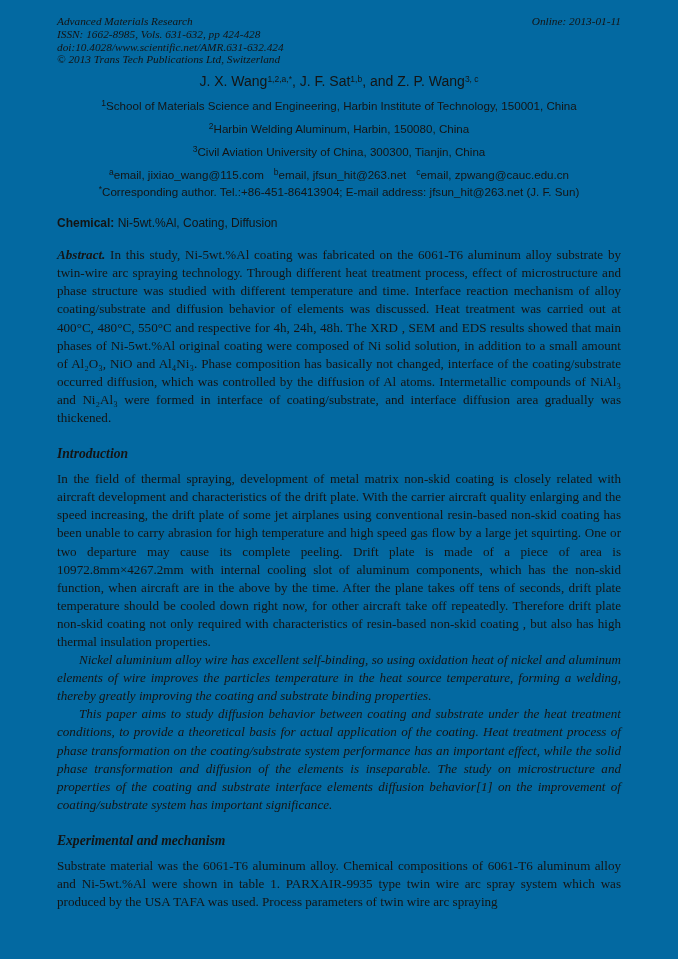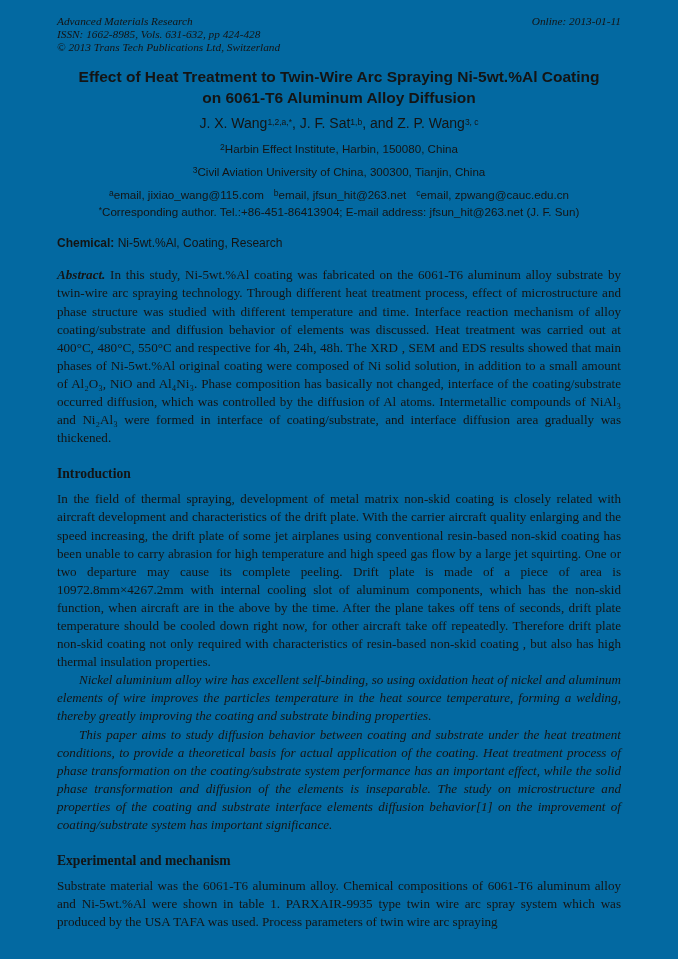"doi:10.4028/www.scientific.net/AMR.631-6" div { html: none -> <div>doi:10.4028/www.scientific.net/AMR.631-632.424</div> }
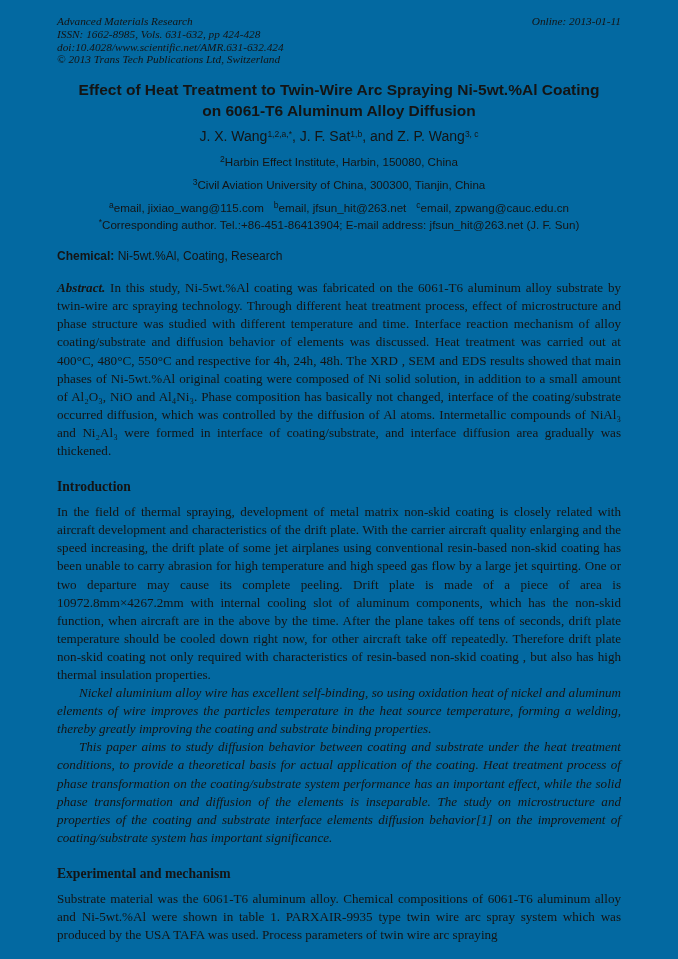"Effect of Heat Treatment to" div.title { html: <div> <div>Effect of Heat Treatment to Twin-Wire Arc Spraying Ni-5wt.%Al Coating</div> <div>on 6061-T6 Aluminum Alloy Diffusion</div> </div> -> none }
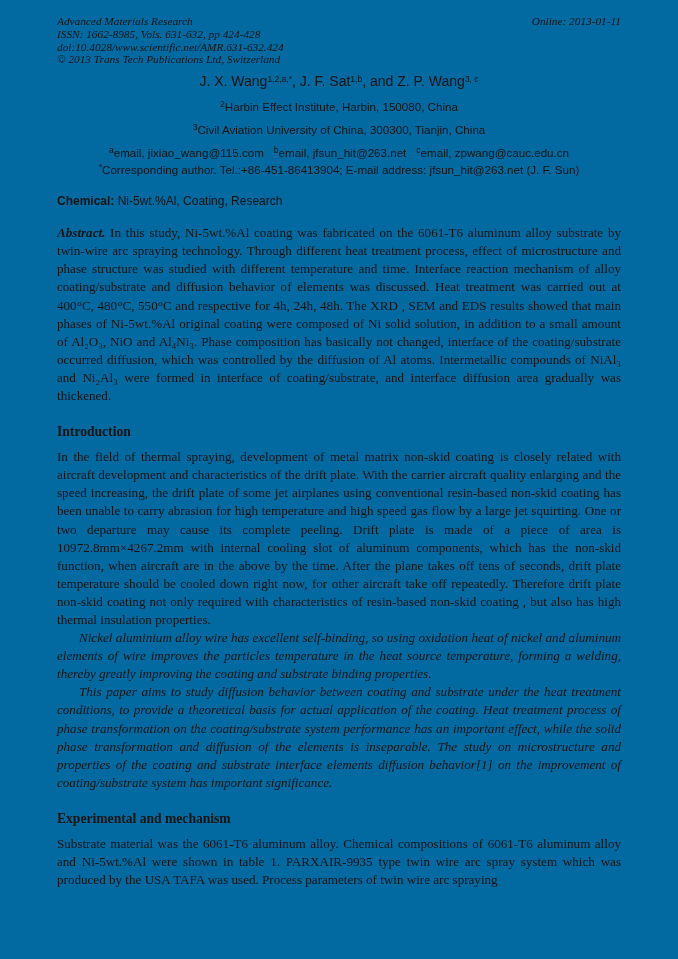"1School of Materials Science and" div.affil { html: none -> <div><sup>1</sup><span>School of Materials Science and Engineering, Harbin Institute of Technology, 150001, China</span></div> }
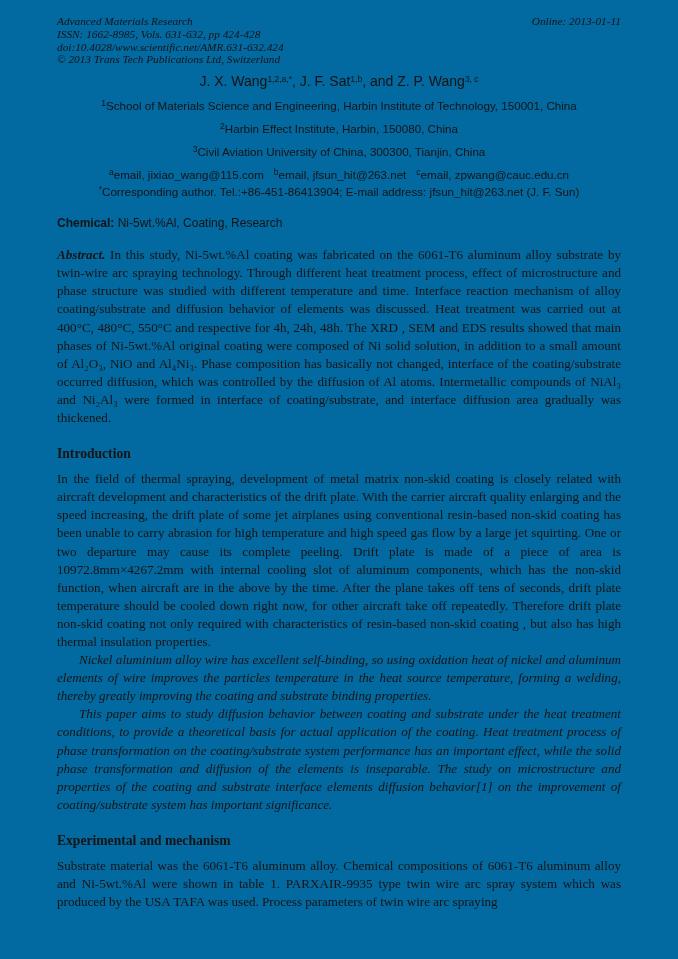"Harbin Effect Institute, Harbin, 150080," span { text: Effect Institute -> Welding Aluminum }
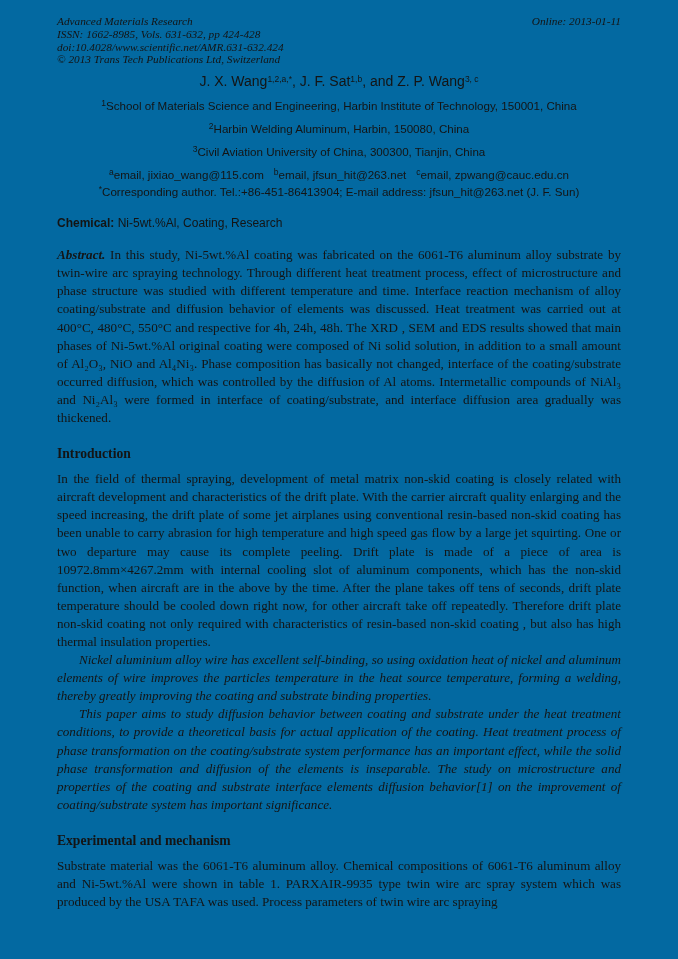"Ni-5wt.%Al, Coating, Research" span { text: Research -> Diffusion }
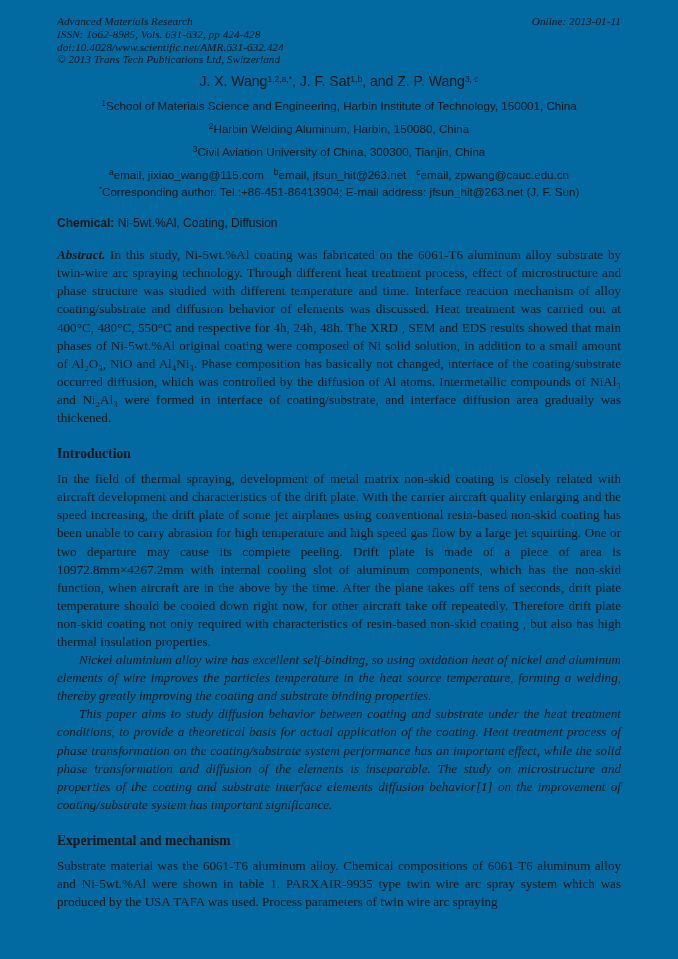"Introduction" h2.section-heading { font-style: none -> italic }
